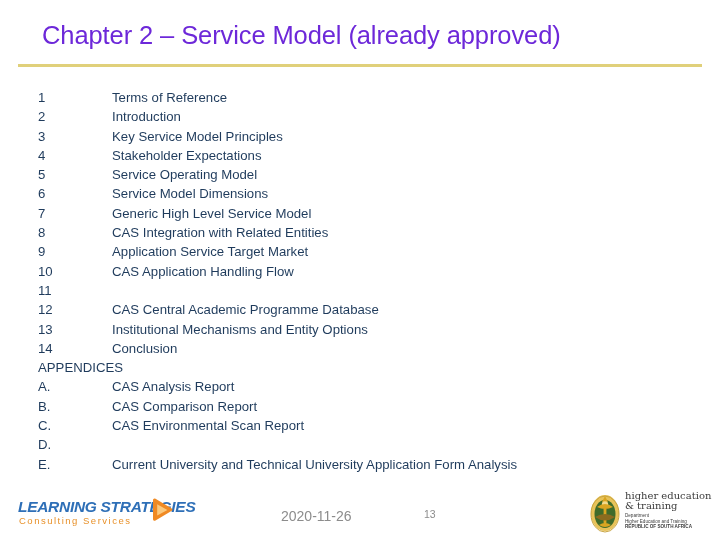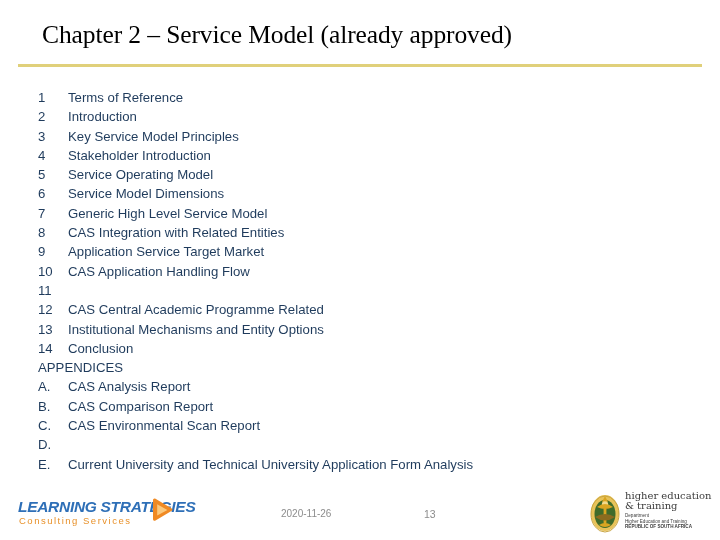"Chapter 2 – Service Model" .title { color: #000000 -> #6d28d9; font-family: Liberation Serif, serif -> none }
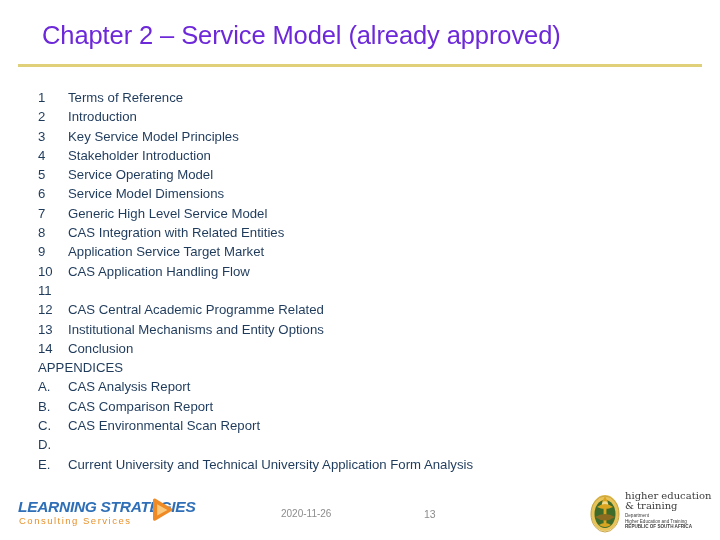"Terms of Reference" .row .label { margin-left: none -> 44px }
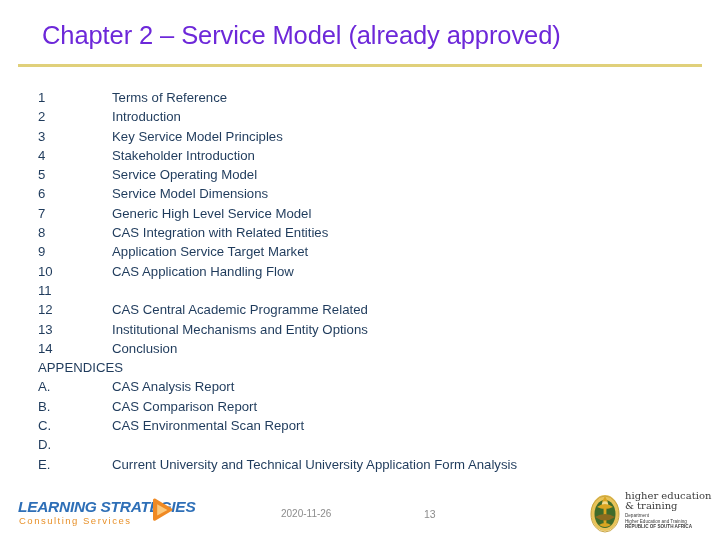"Stakeholder Introduction" span.label { text: Introduction -> Expectations }
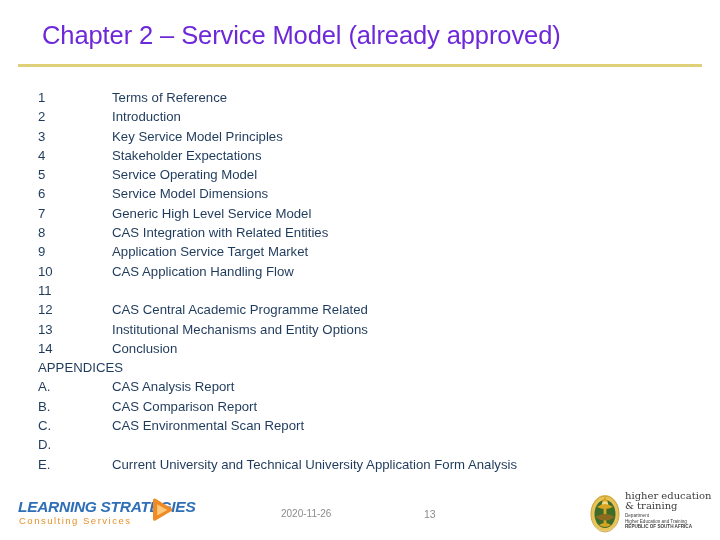"CAS Central Academic Programme Related" span.label { text: Related -> Database }
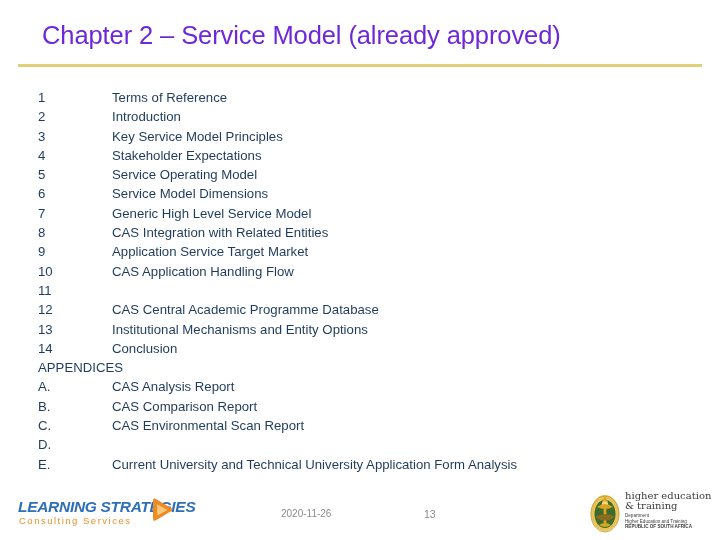"2020-11-26" .footer-date { font-size: 10px -> 14px }
